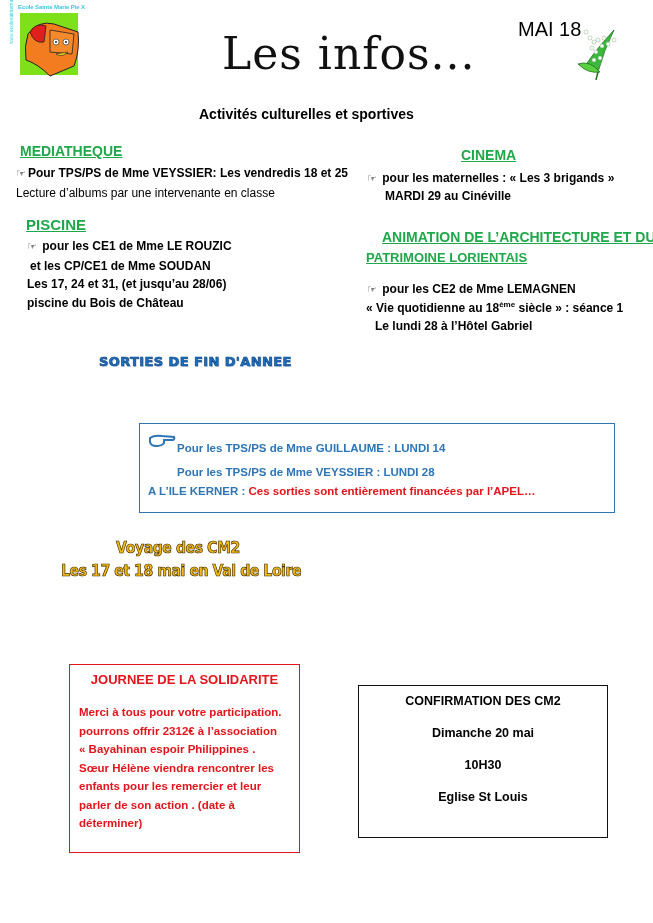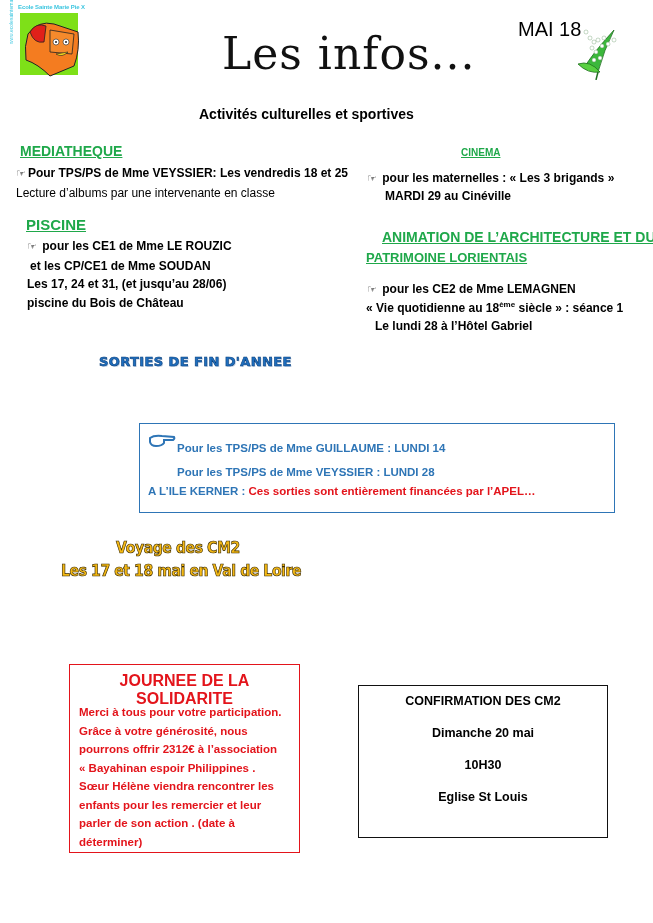"CINEMA" div.abs { font-size: 10px -> 14px }
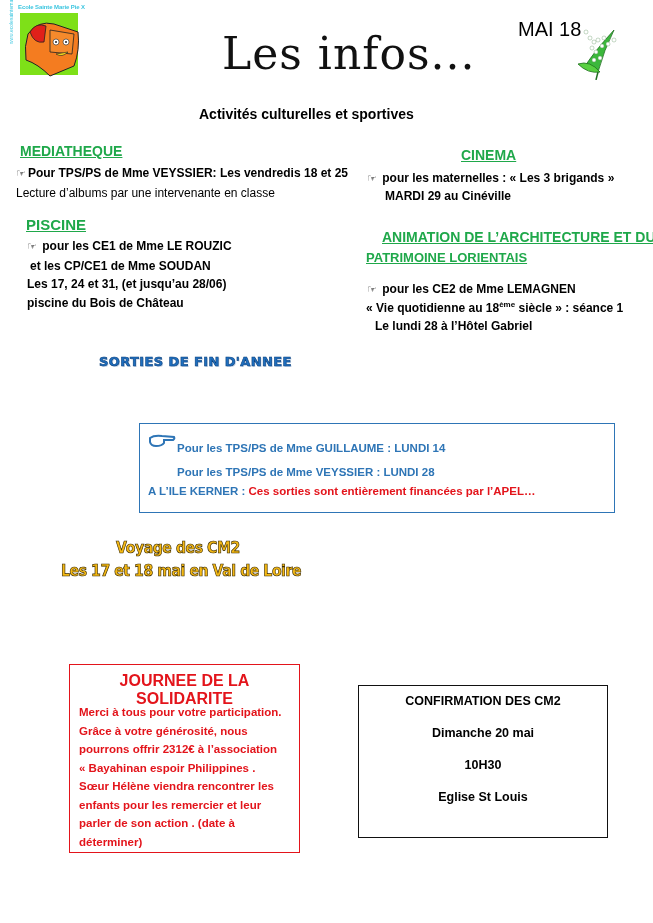"JOURNEE DE LA SOLIDARITE" #solidarity-box .title { font-size: 16px -> 13px }
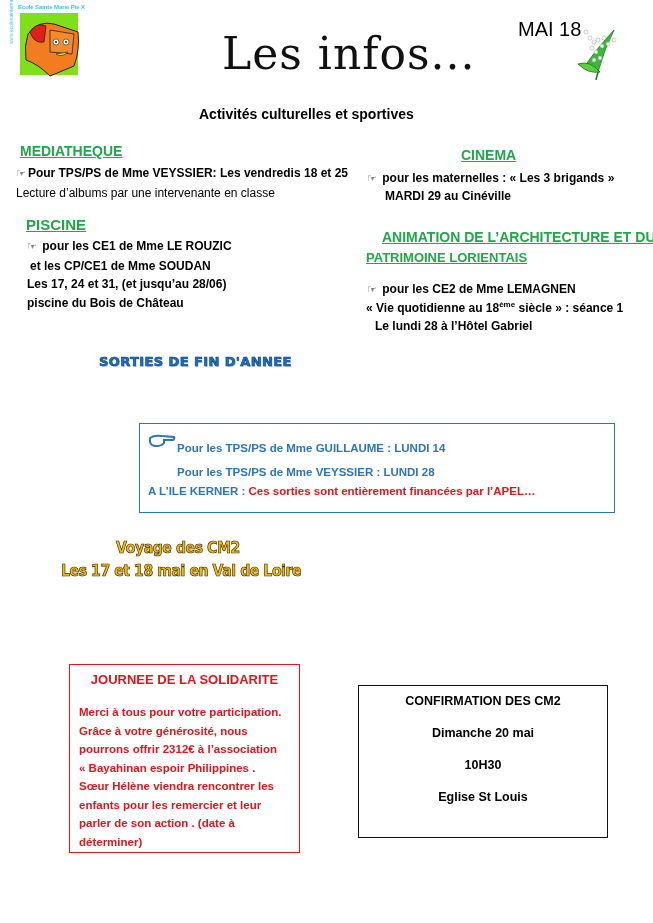"Grâce à votre générosité, nous" div { html: <div>Grâce à votre générosité, nous</div> -> none }
